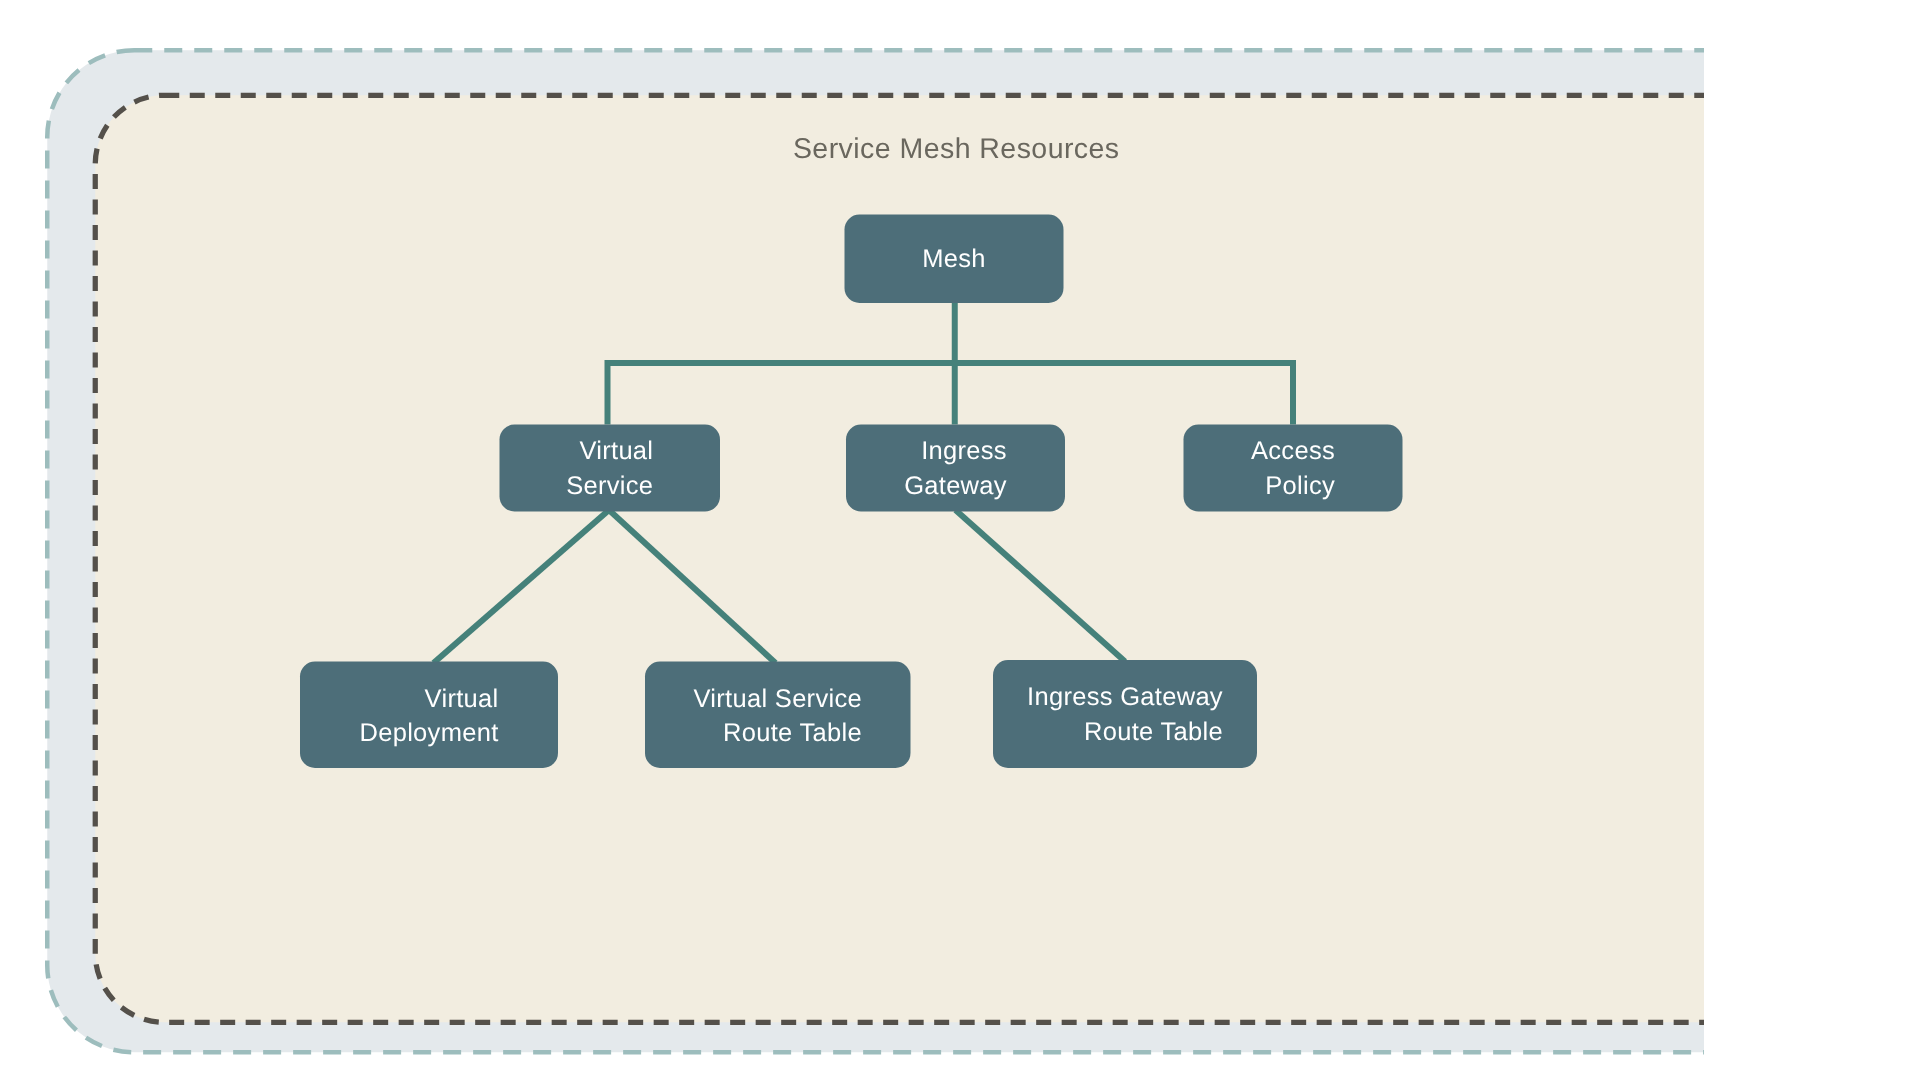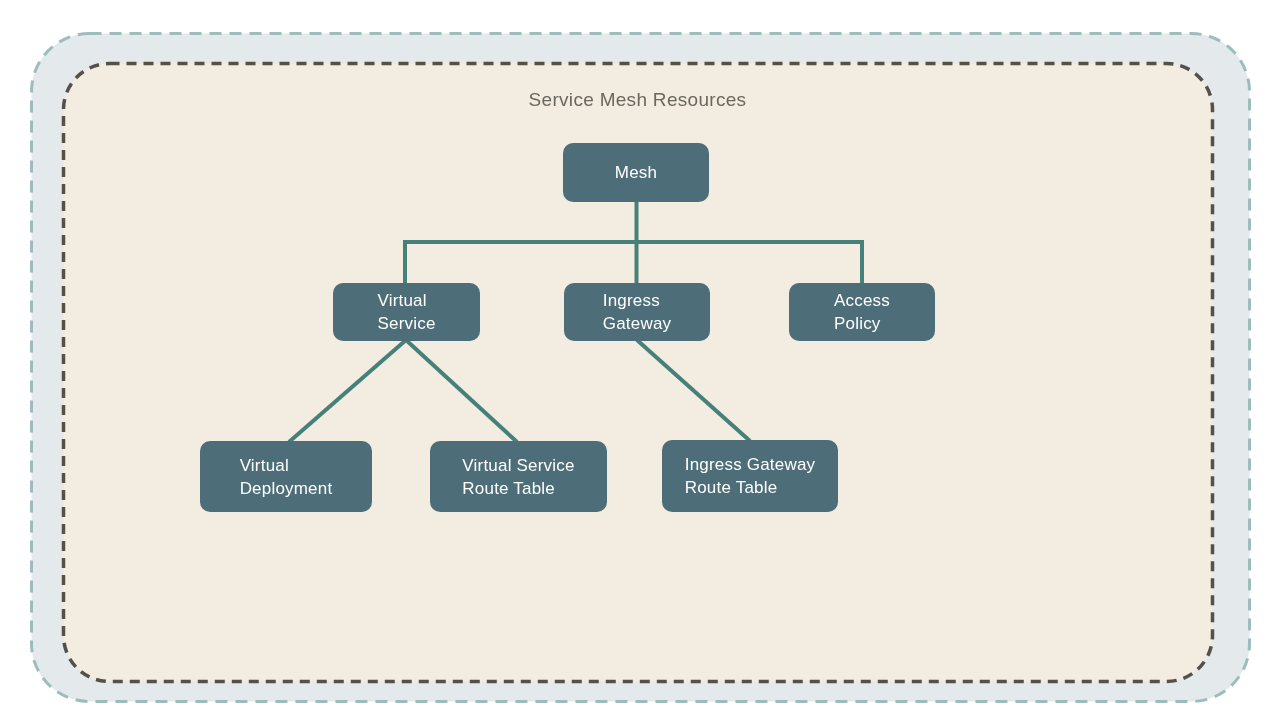"Service Mesh Resources" .stage { width: 1280px -> 1136px }
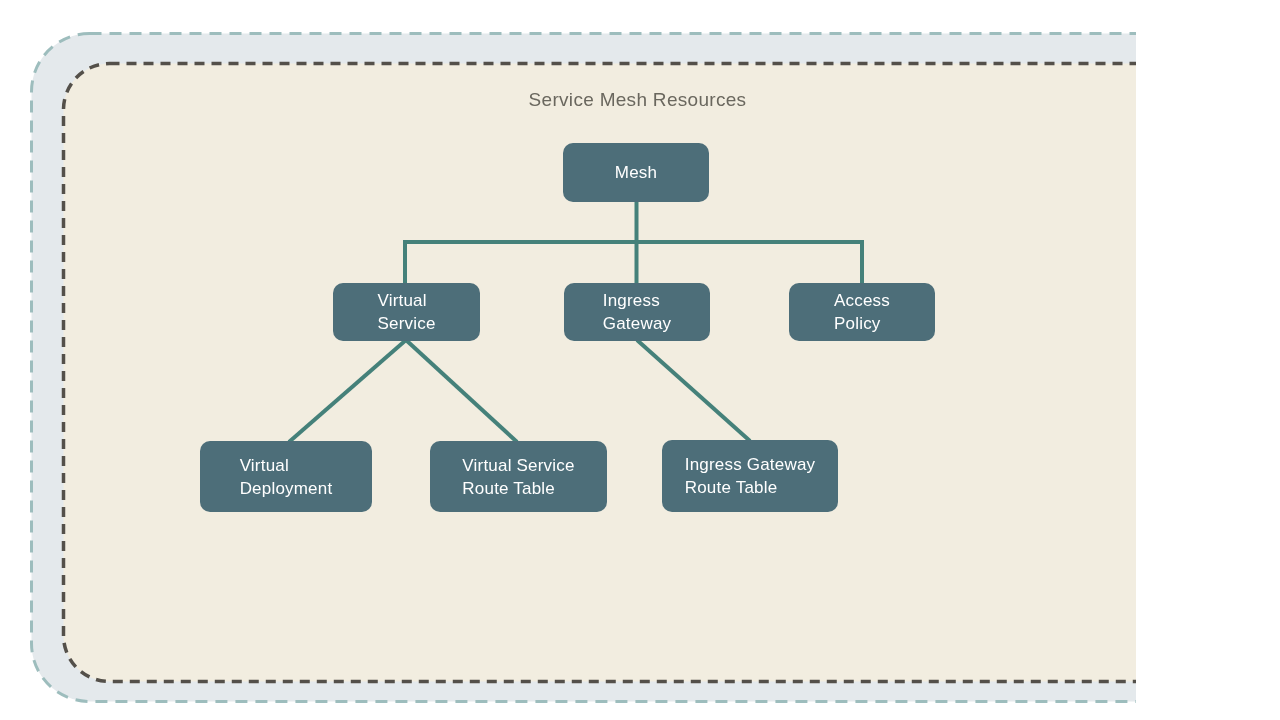"Mesh" .node { text-align: left -> right }
